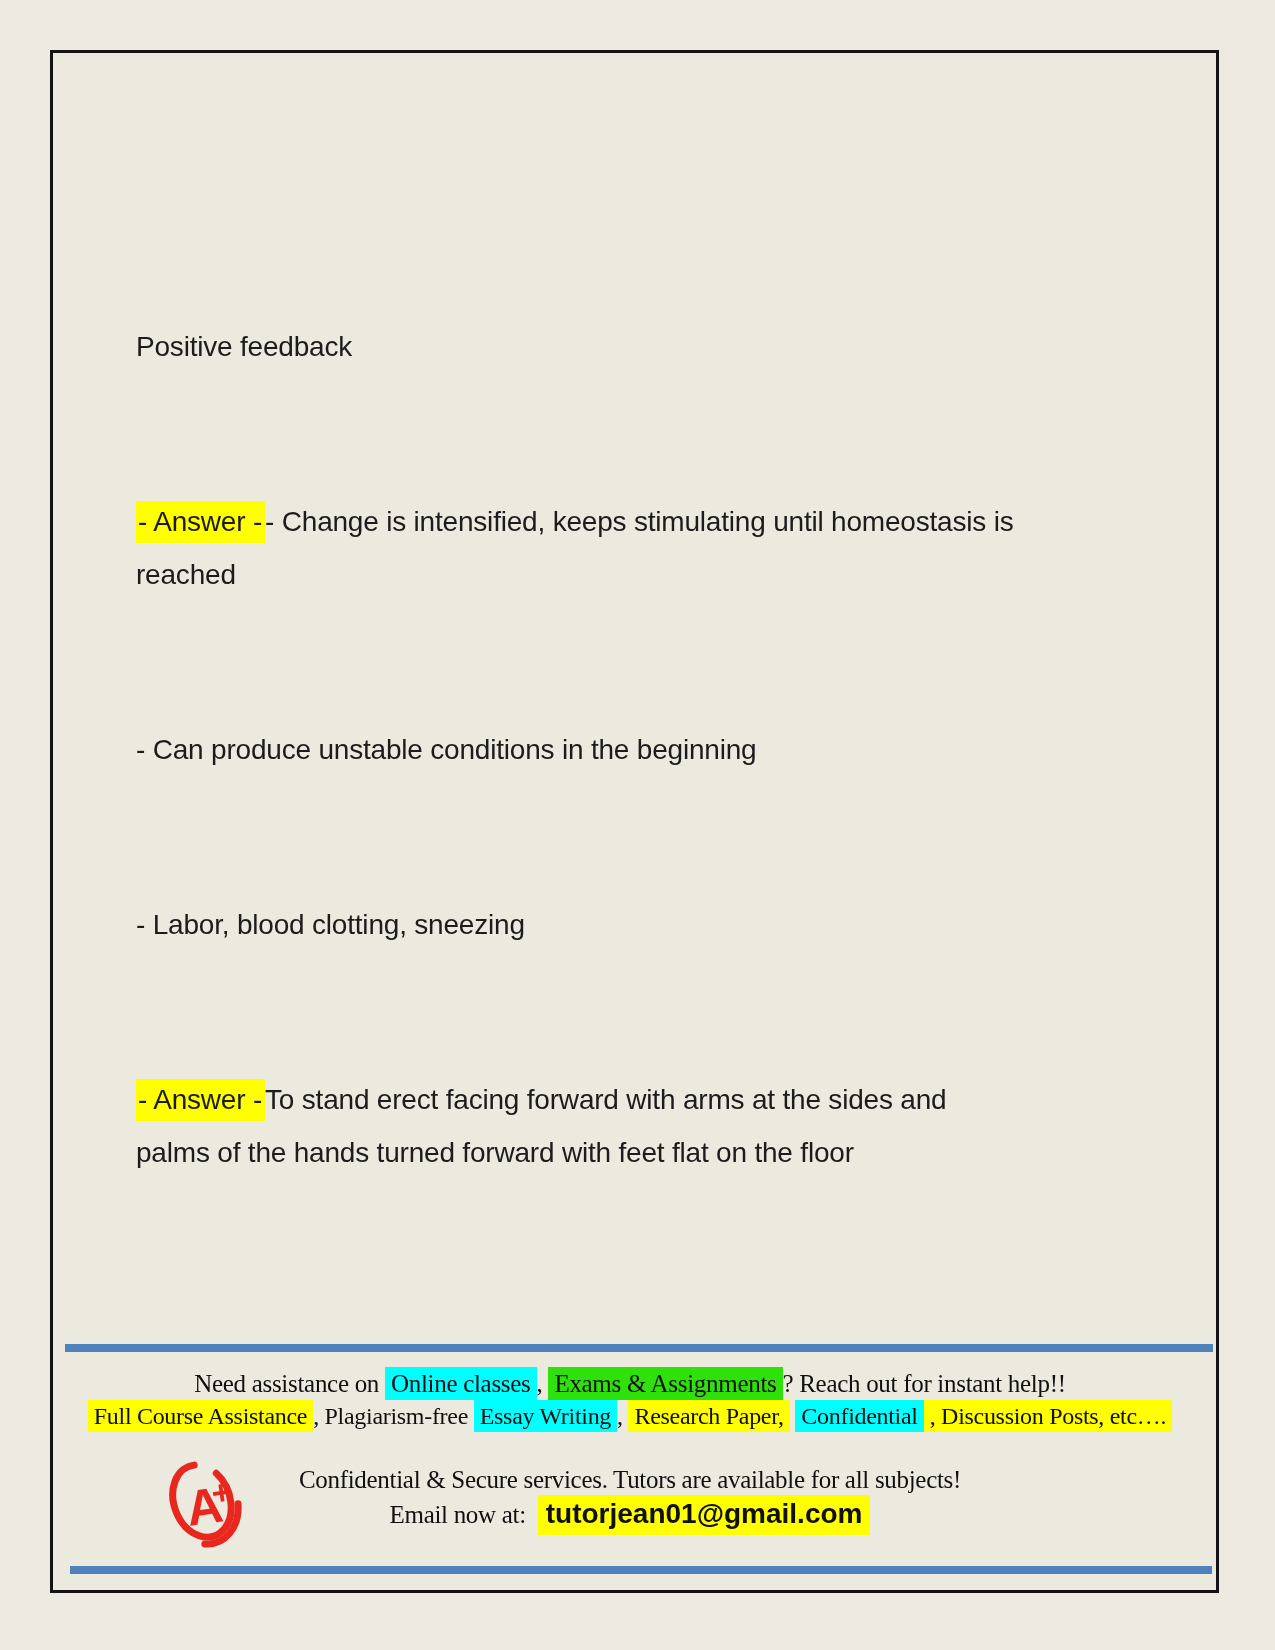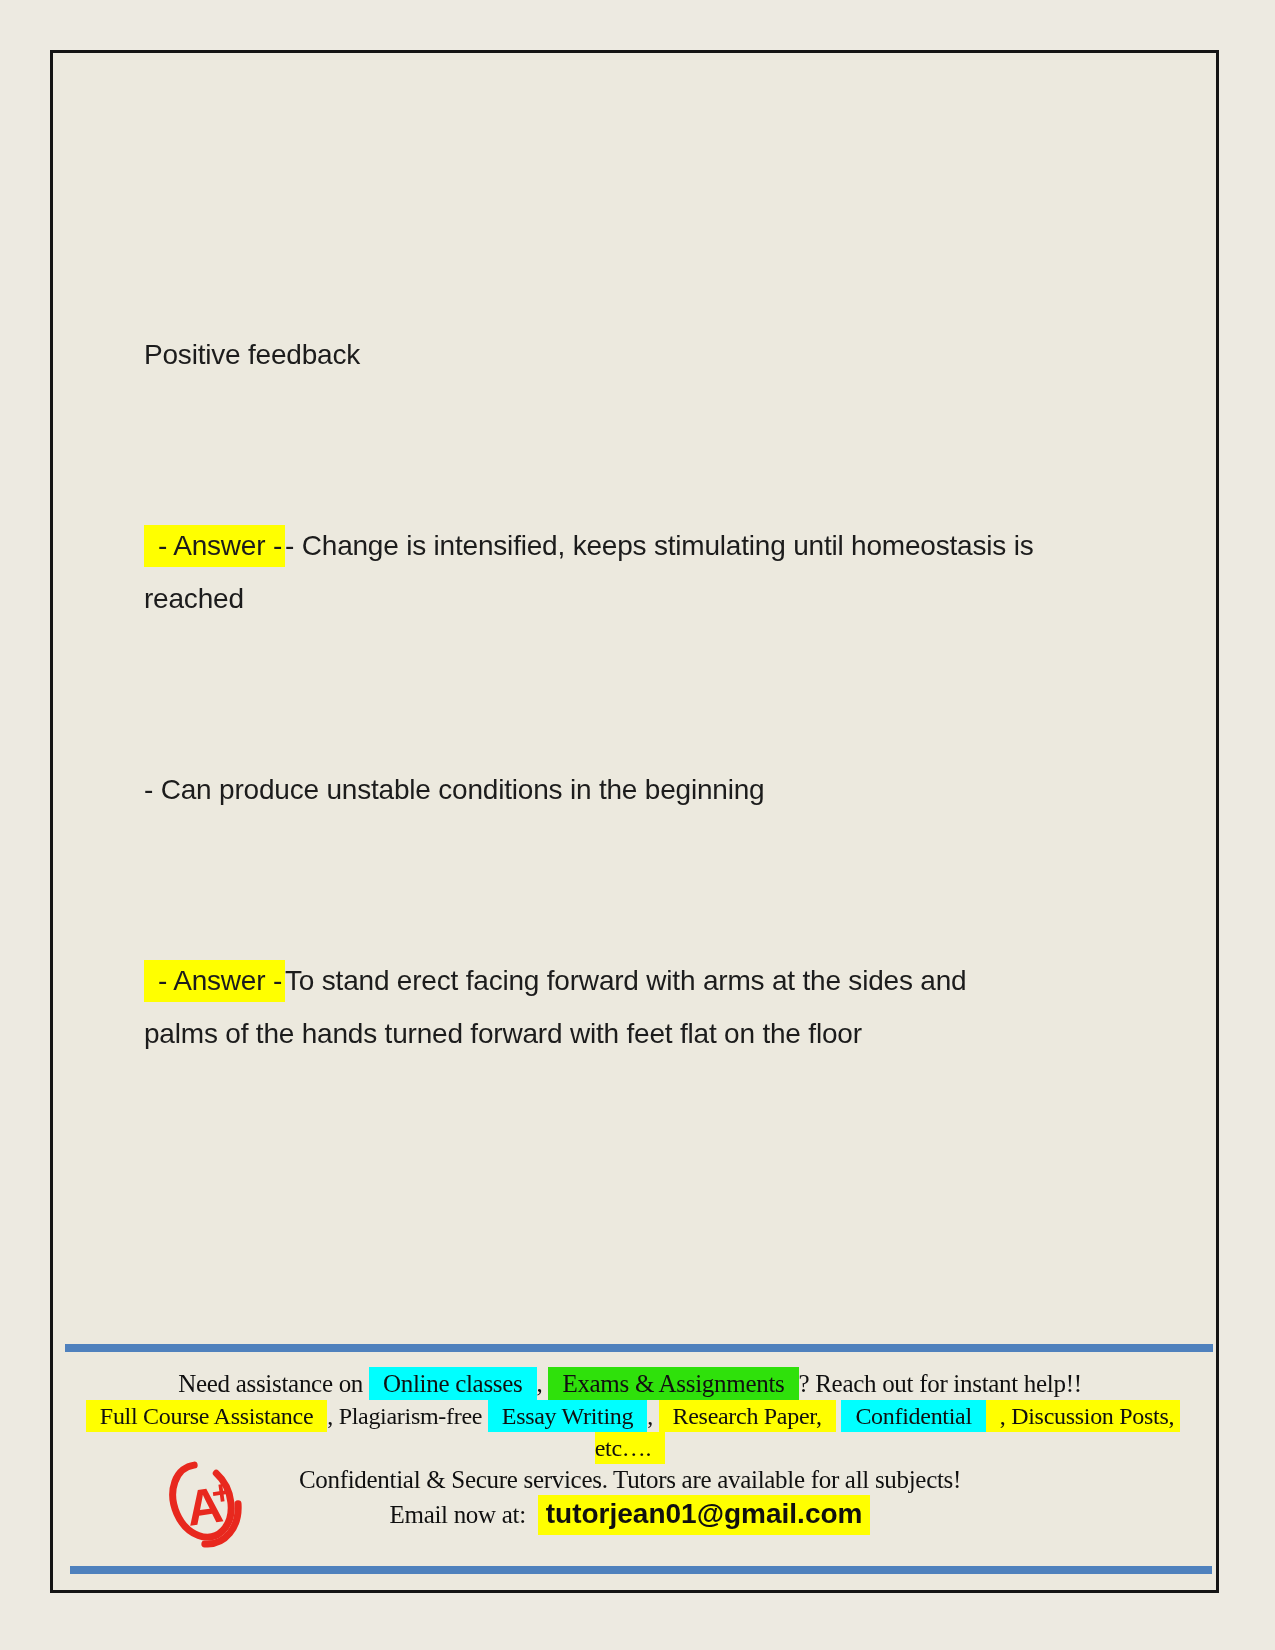"Positive feedback" .content p { margin: 16px -> 8px }
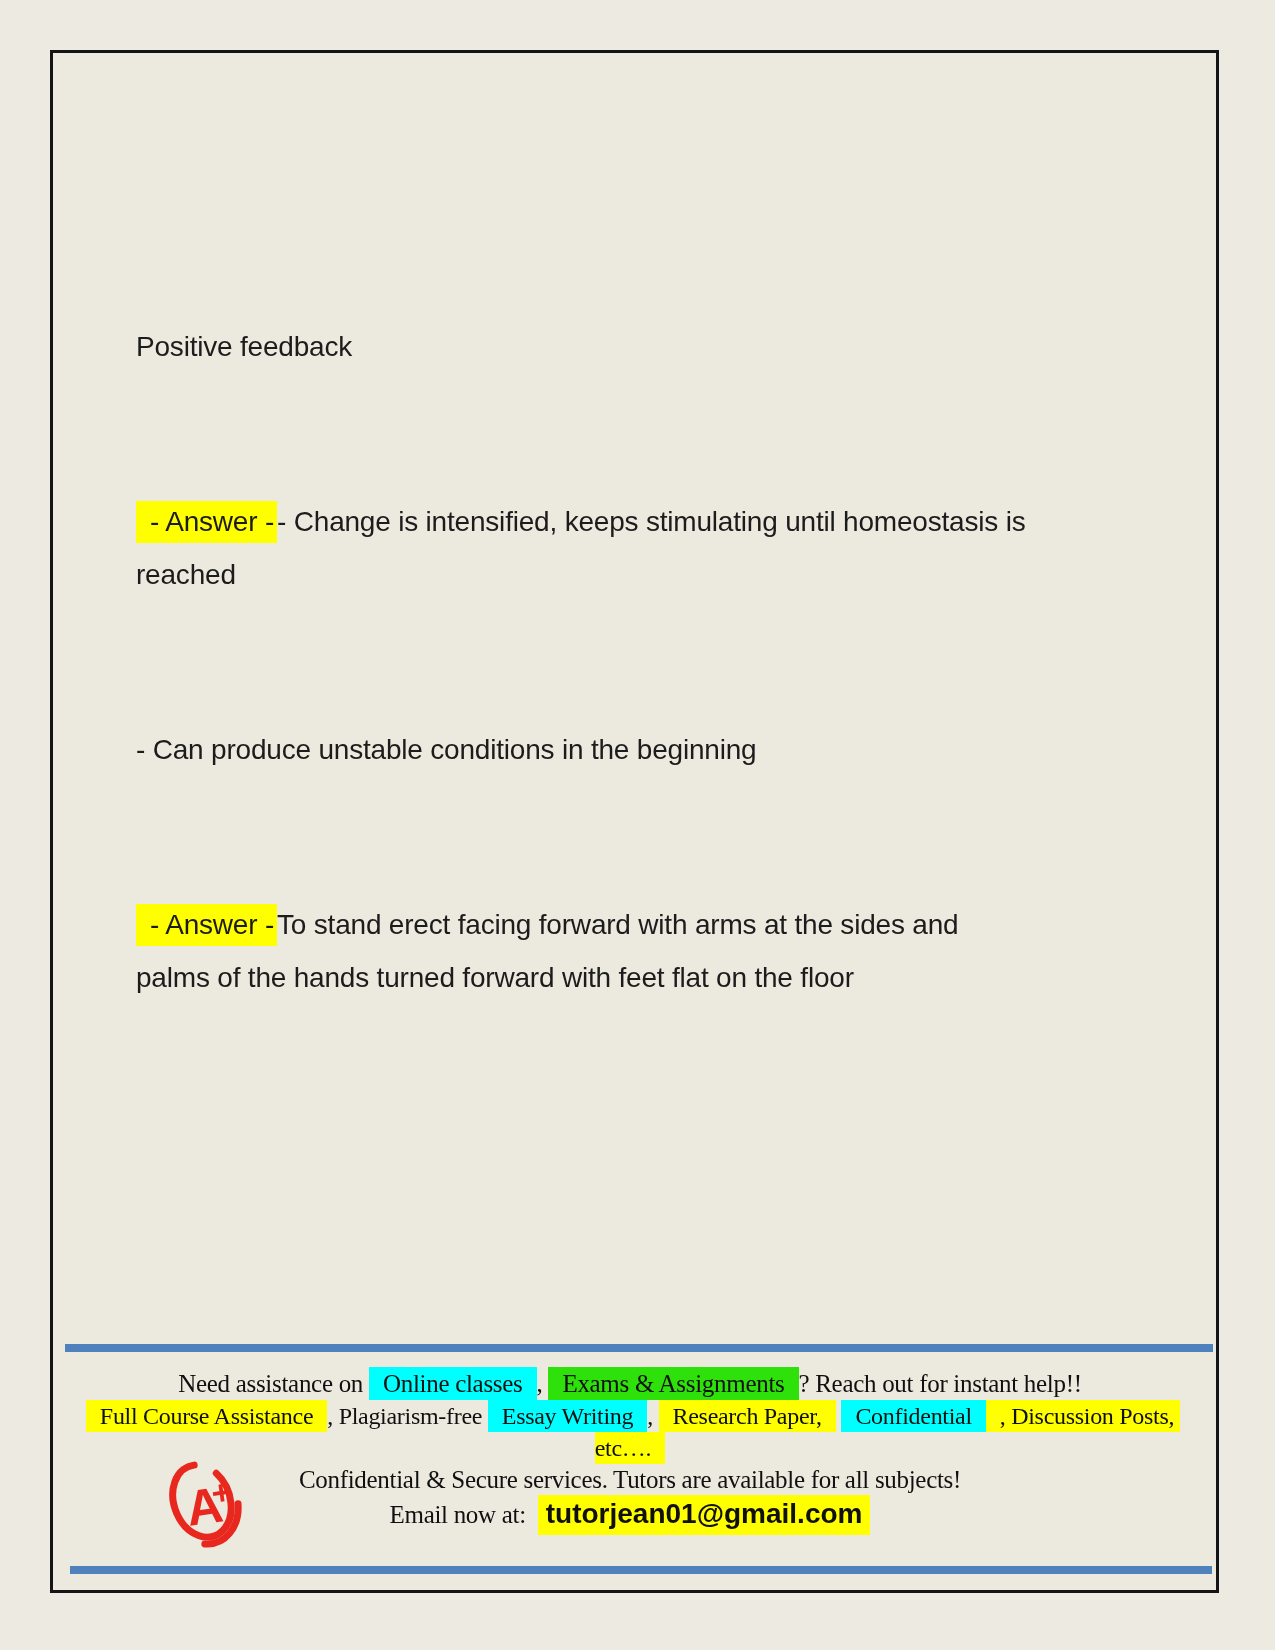"- Answer -" mark.ans { padding: 5px 3px 6px 14px -> 5px 3px 6px 2px }
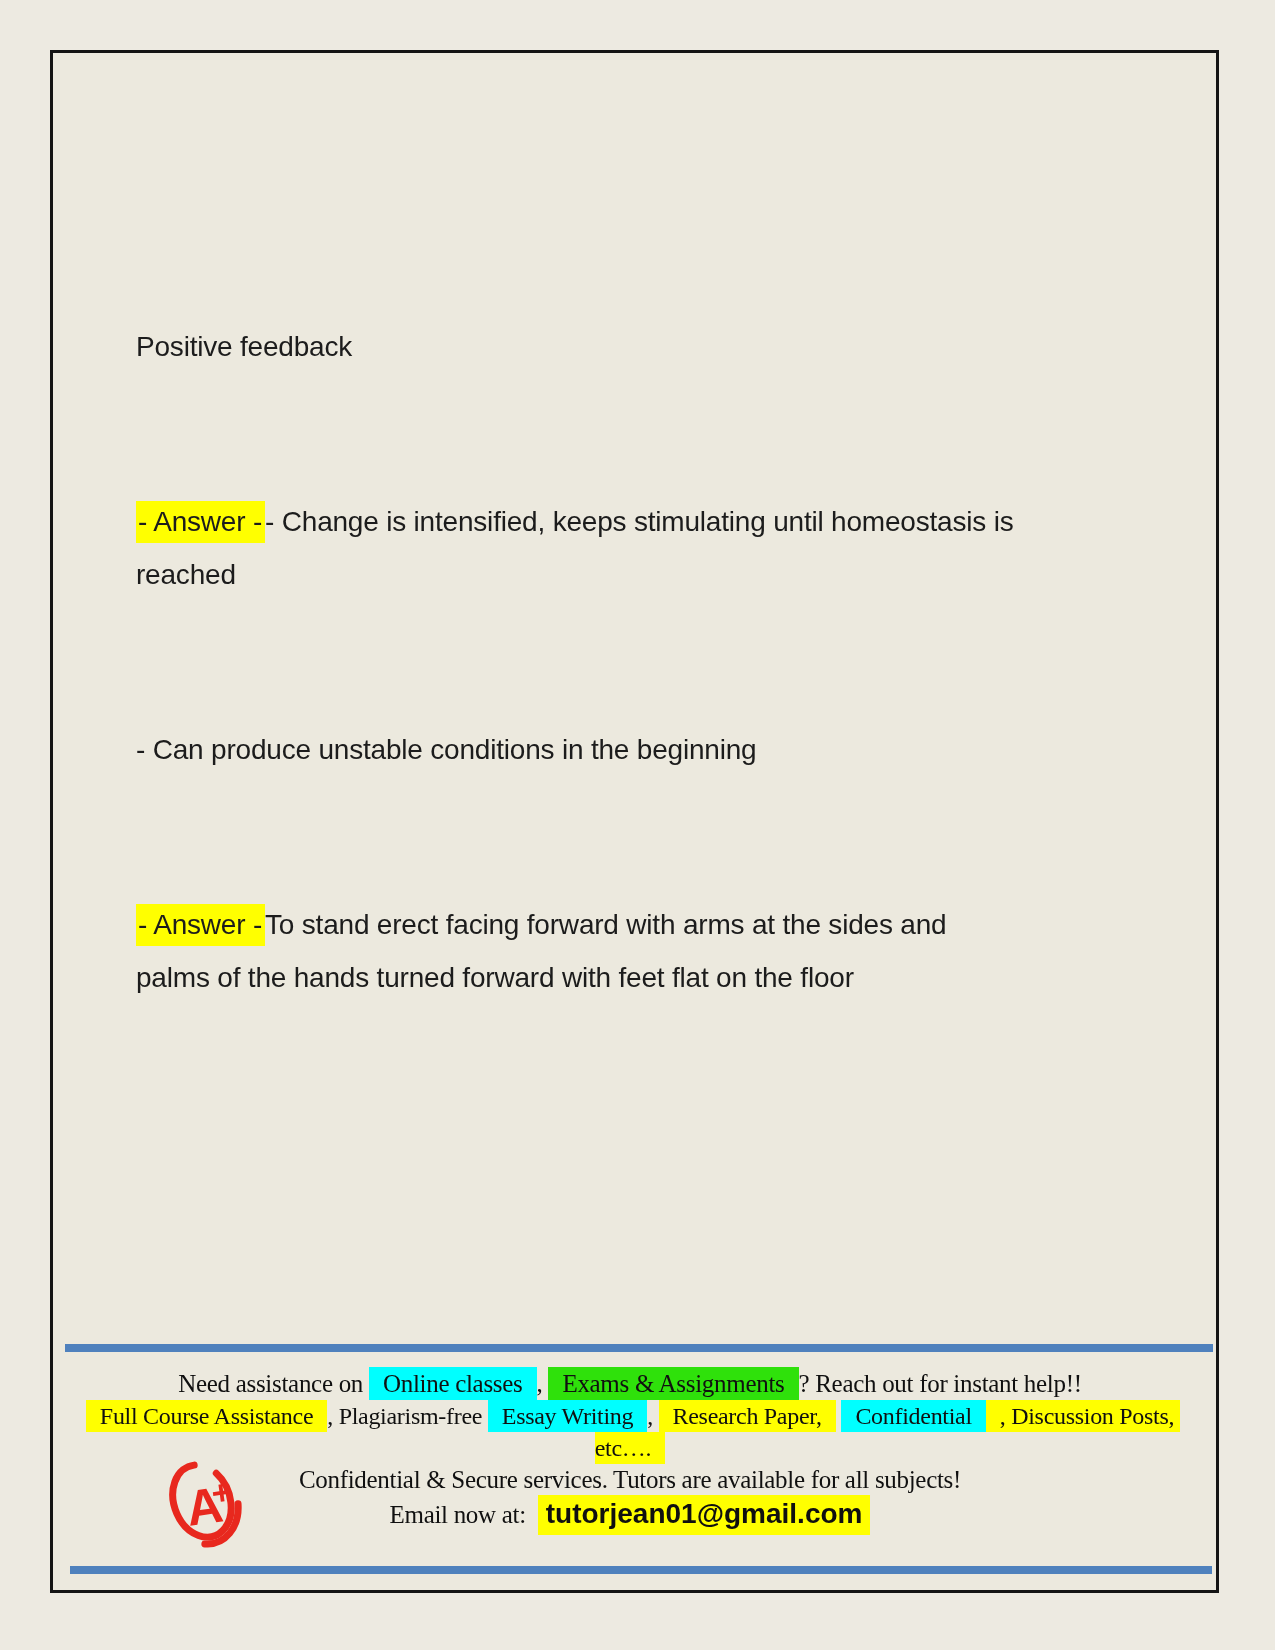"- Labor, blood clotting, sneezing" p.gap-lg { html: none -> <p>- Labor, blood clotting, sneezing</p> }
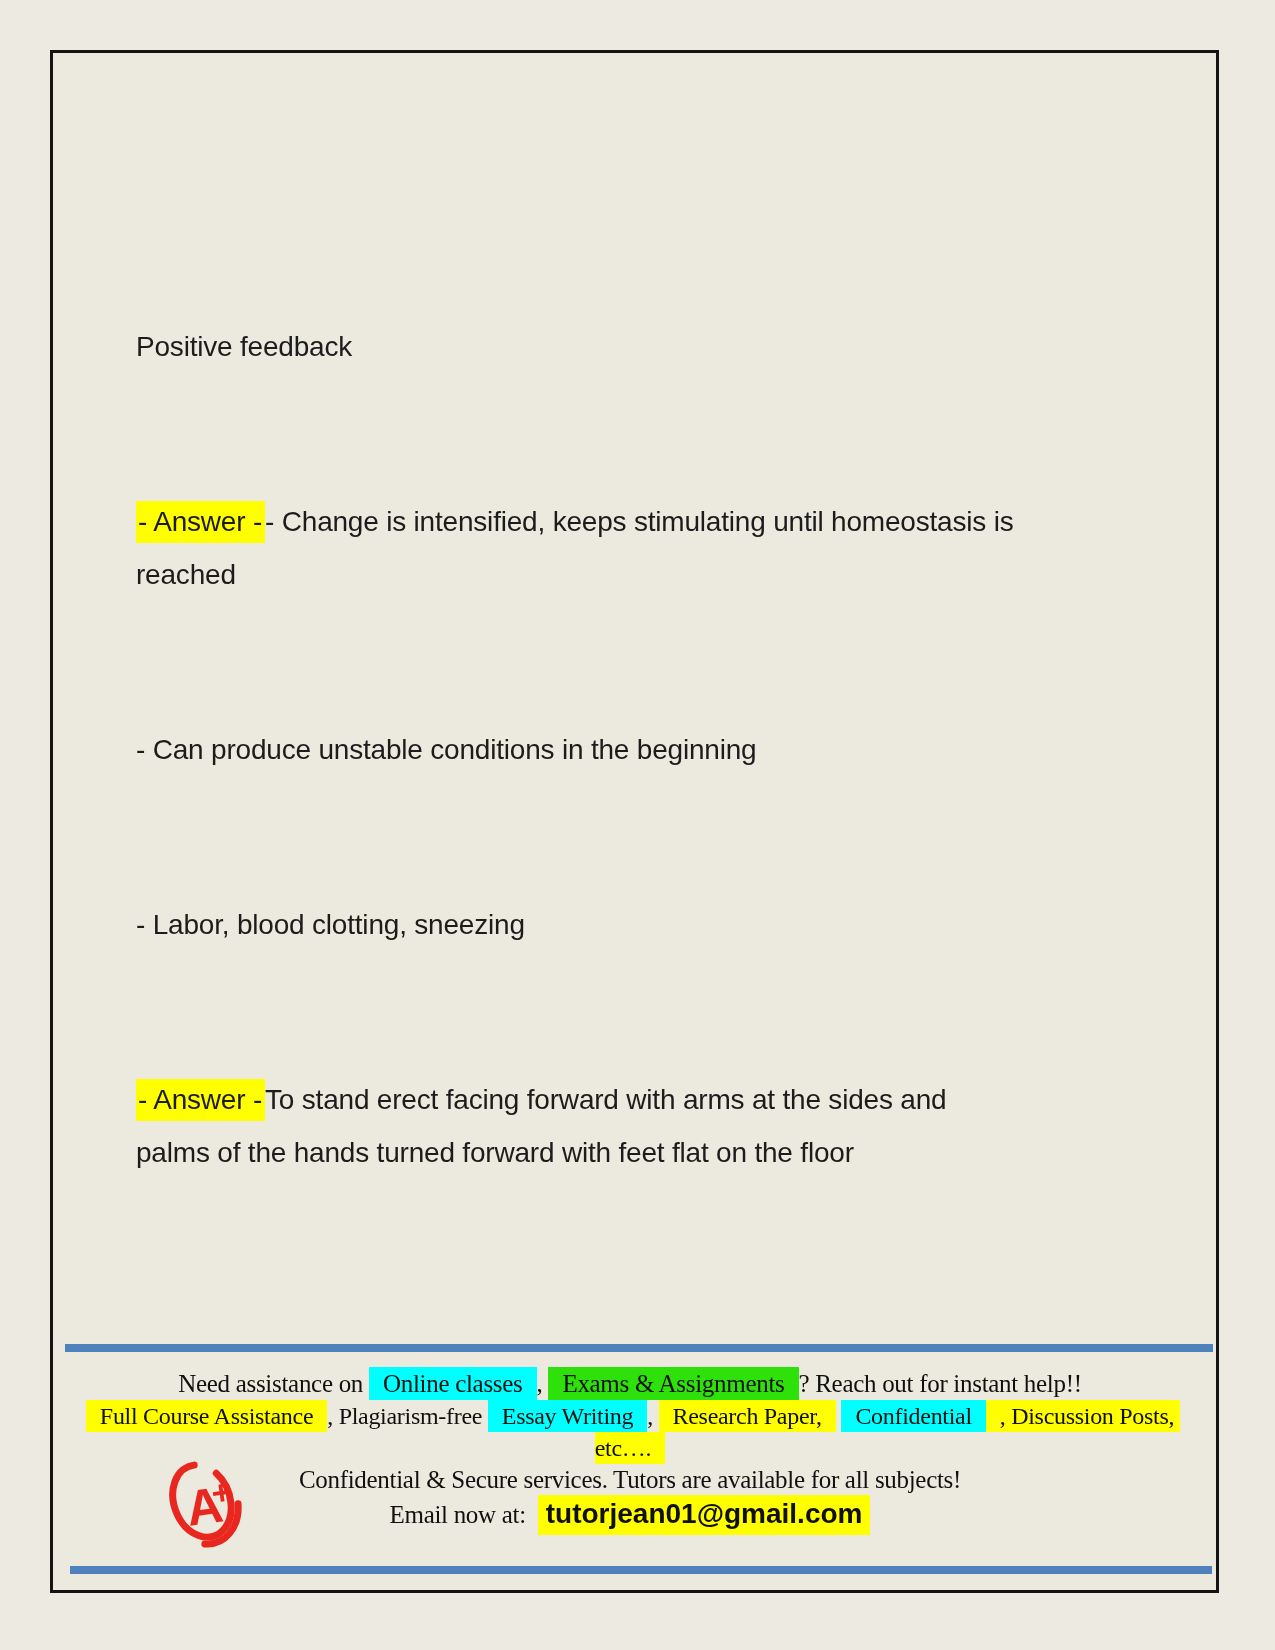"Online classes" .hl { padding: 3px 14px -> 3px 6px }
